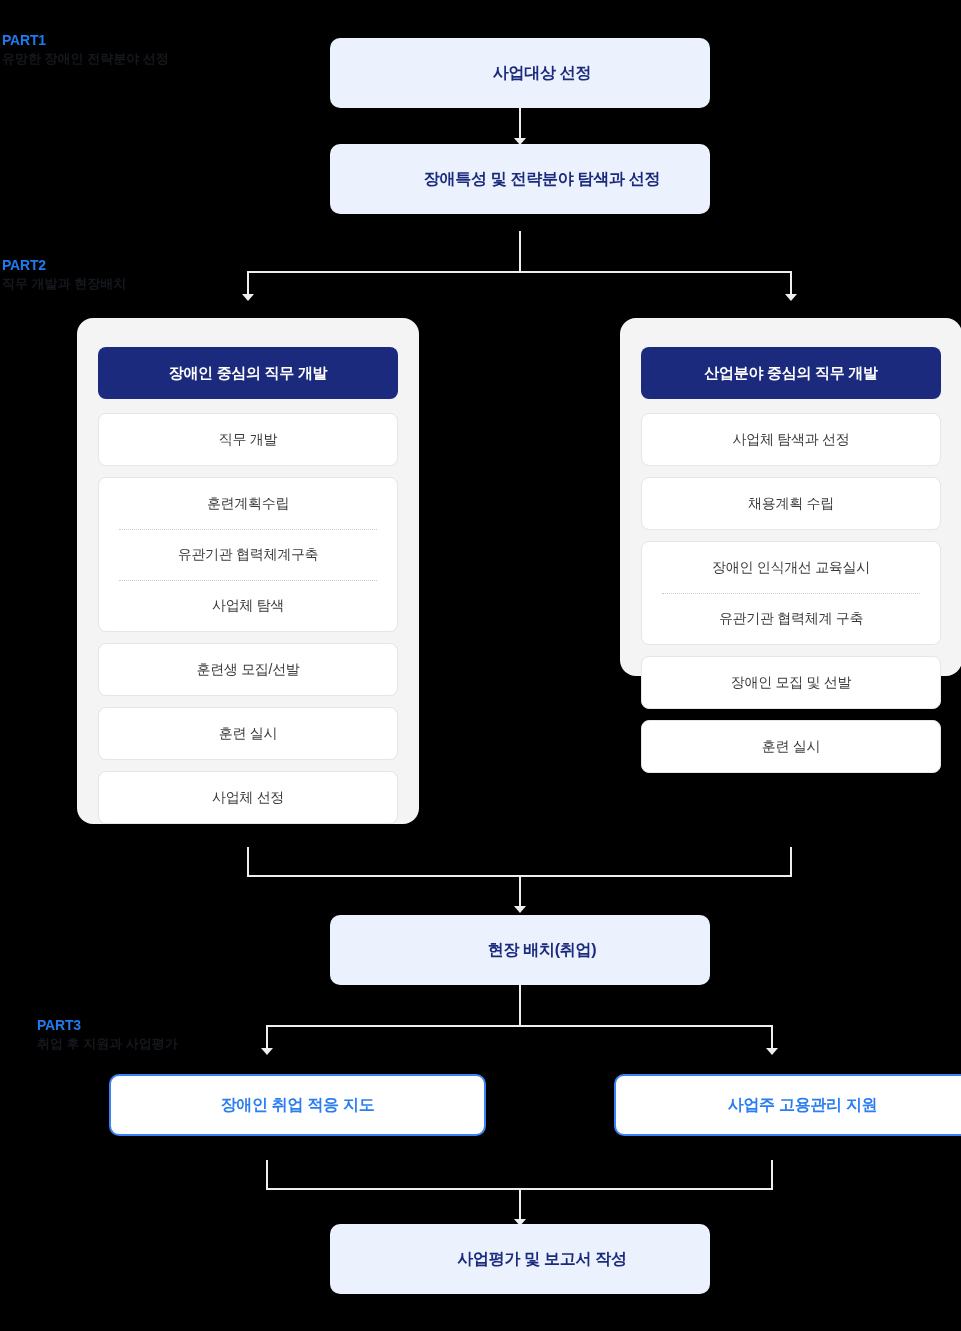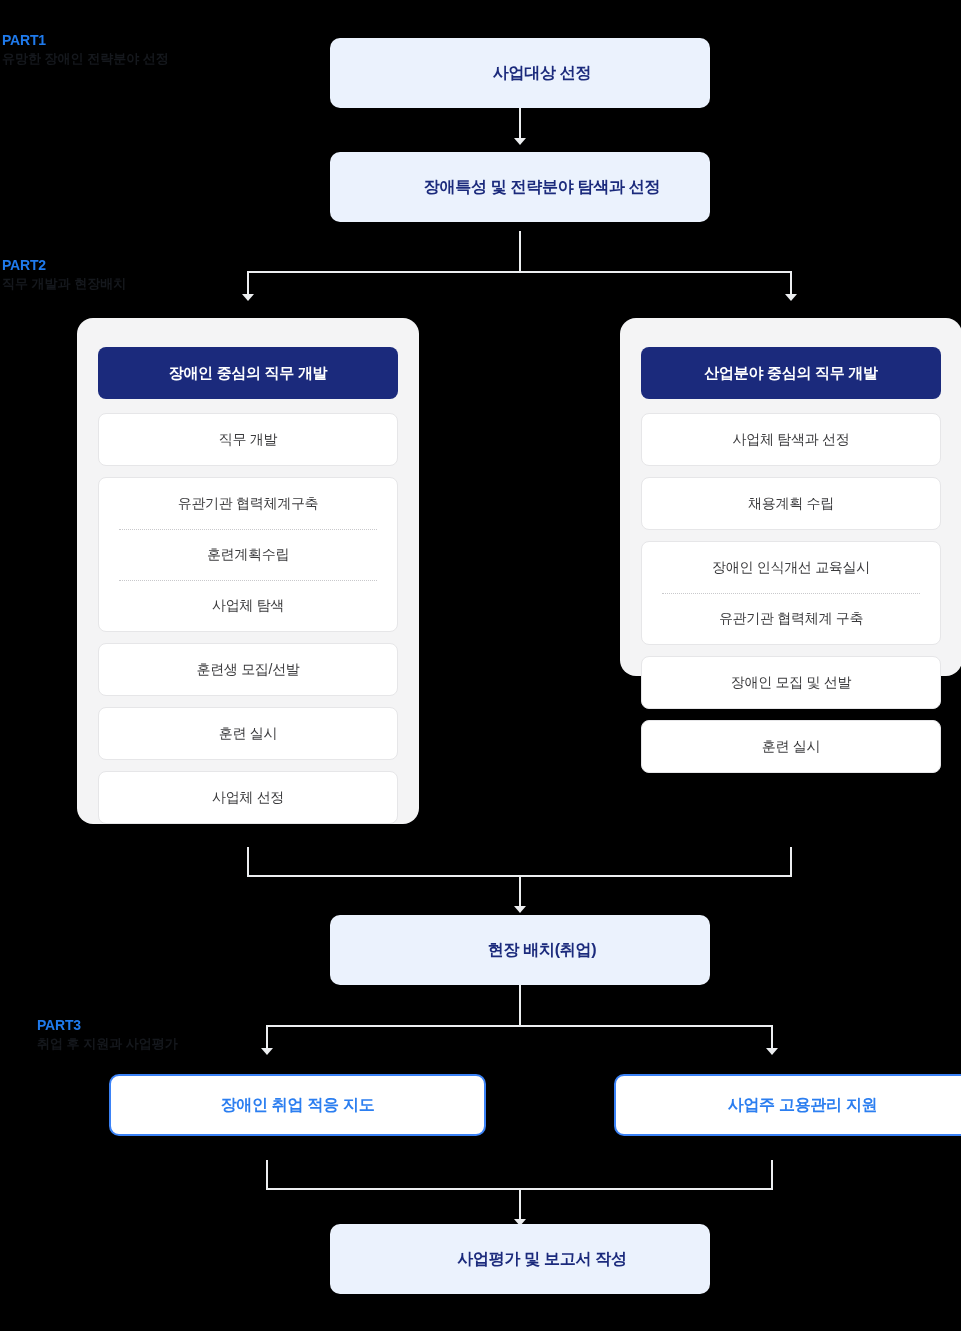"장애특성 및 전략분야 탐색과 선정" div.flow-box { top: 152px -> 144px }
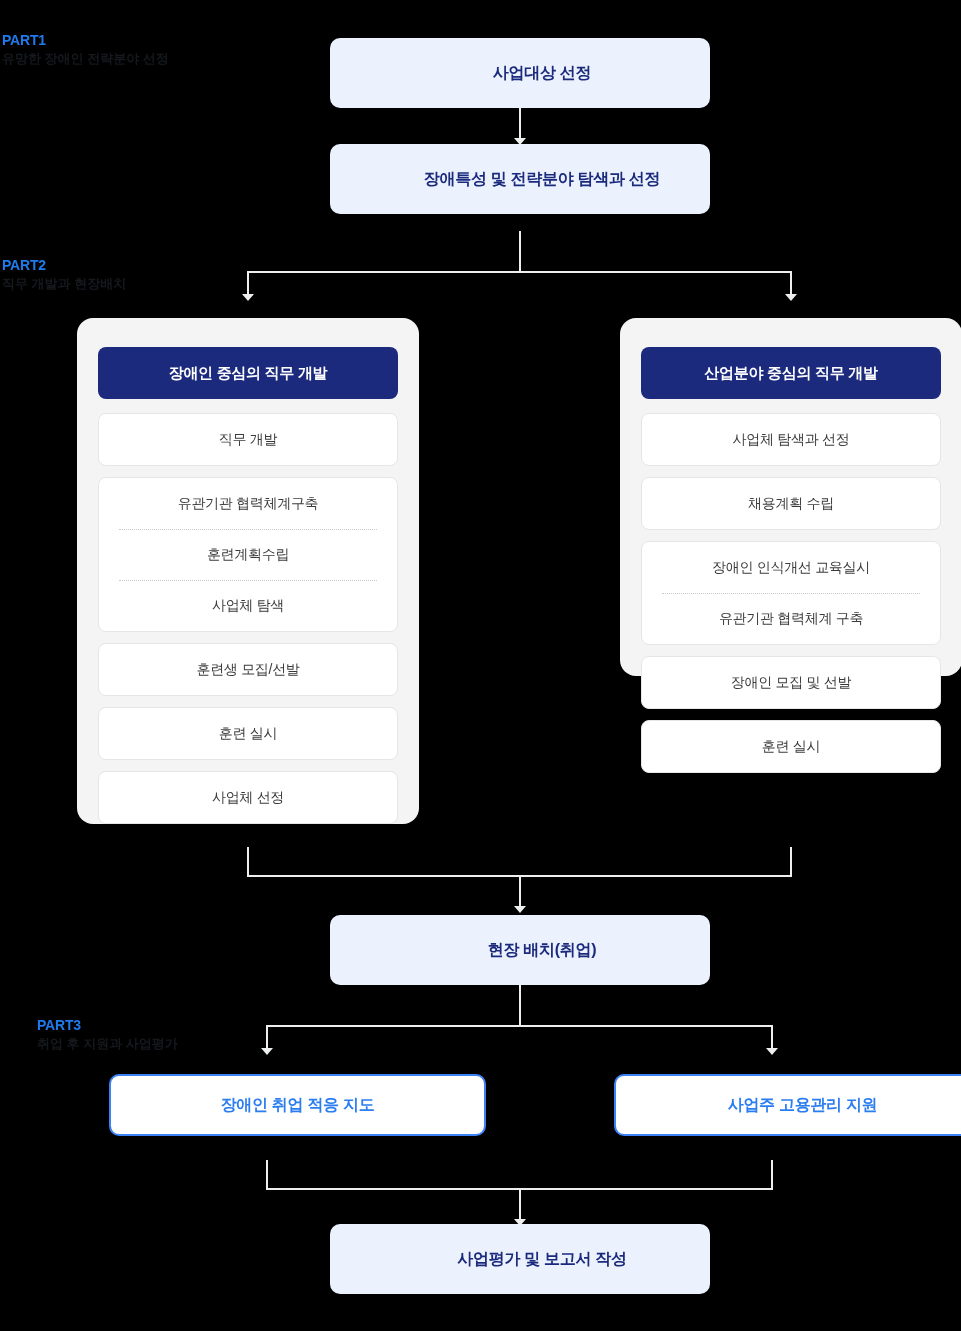"유관기관 협력체계구축" div.card-row { order: before "훈련계획수립" -> after "훈련계획수립" }
